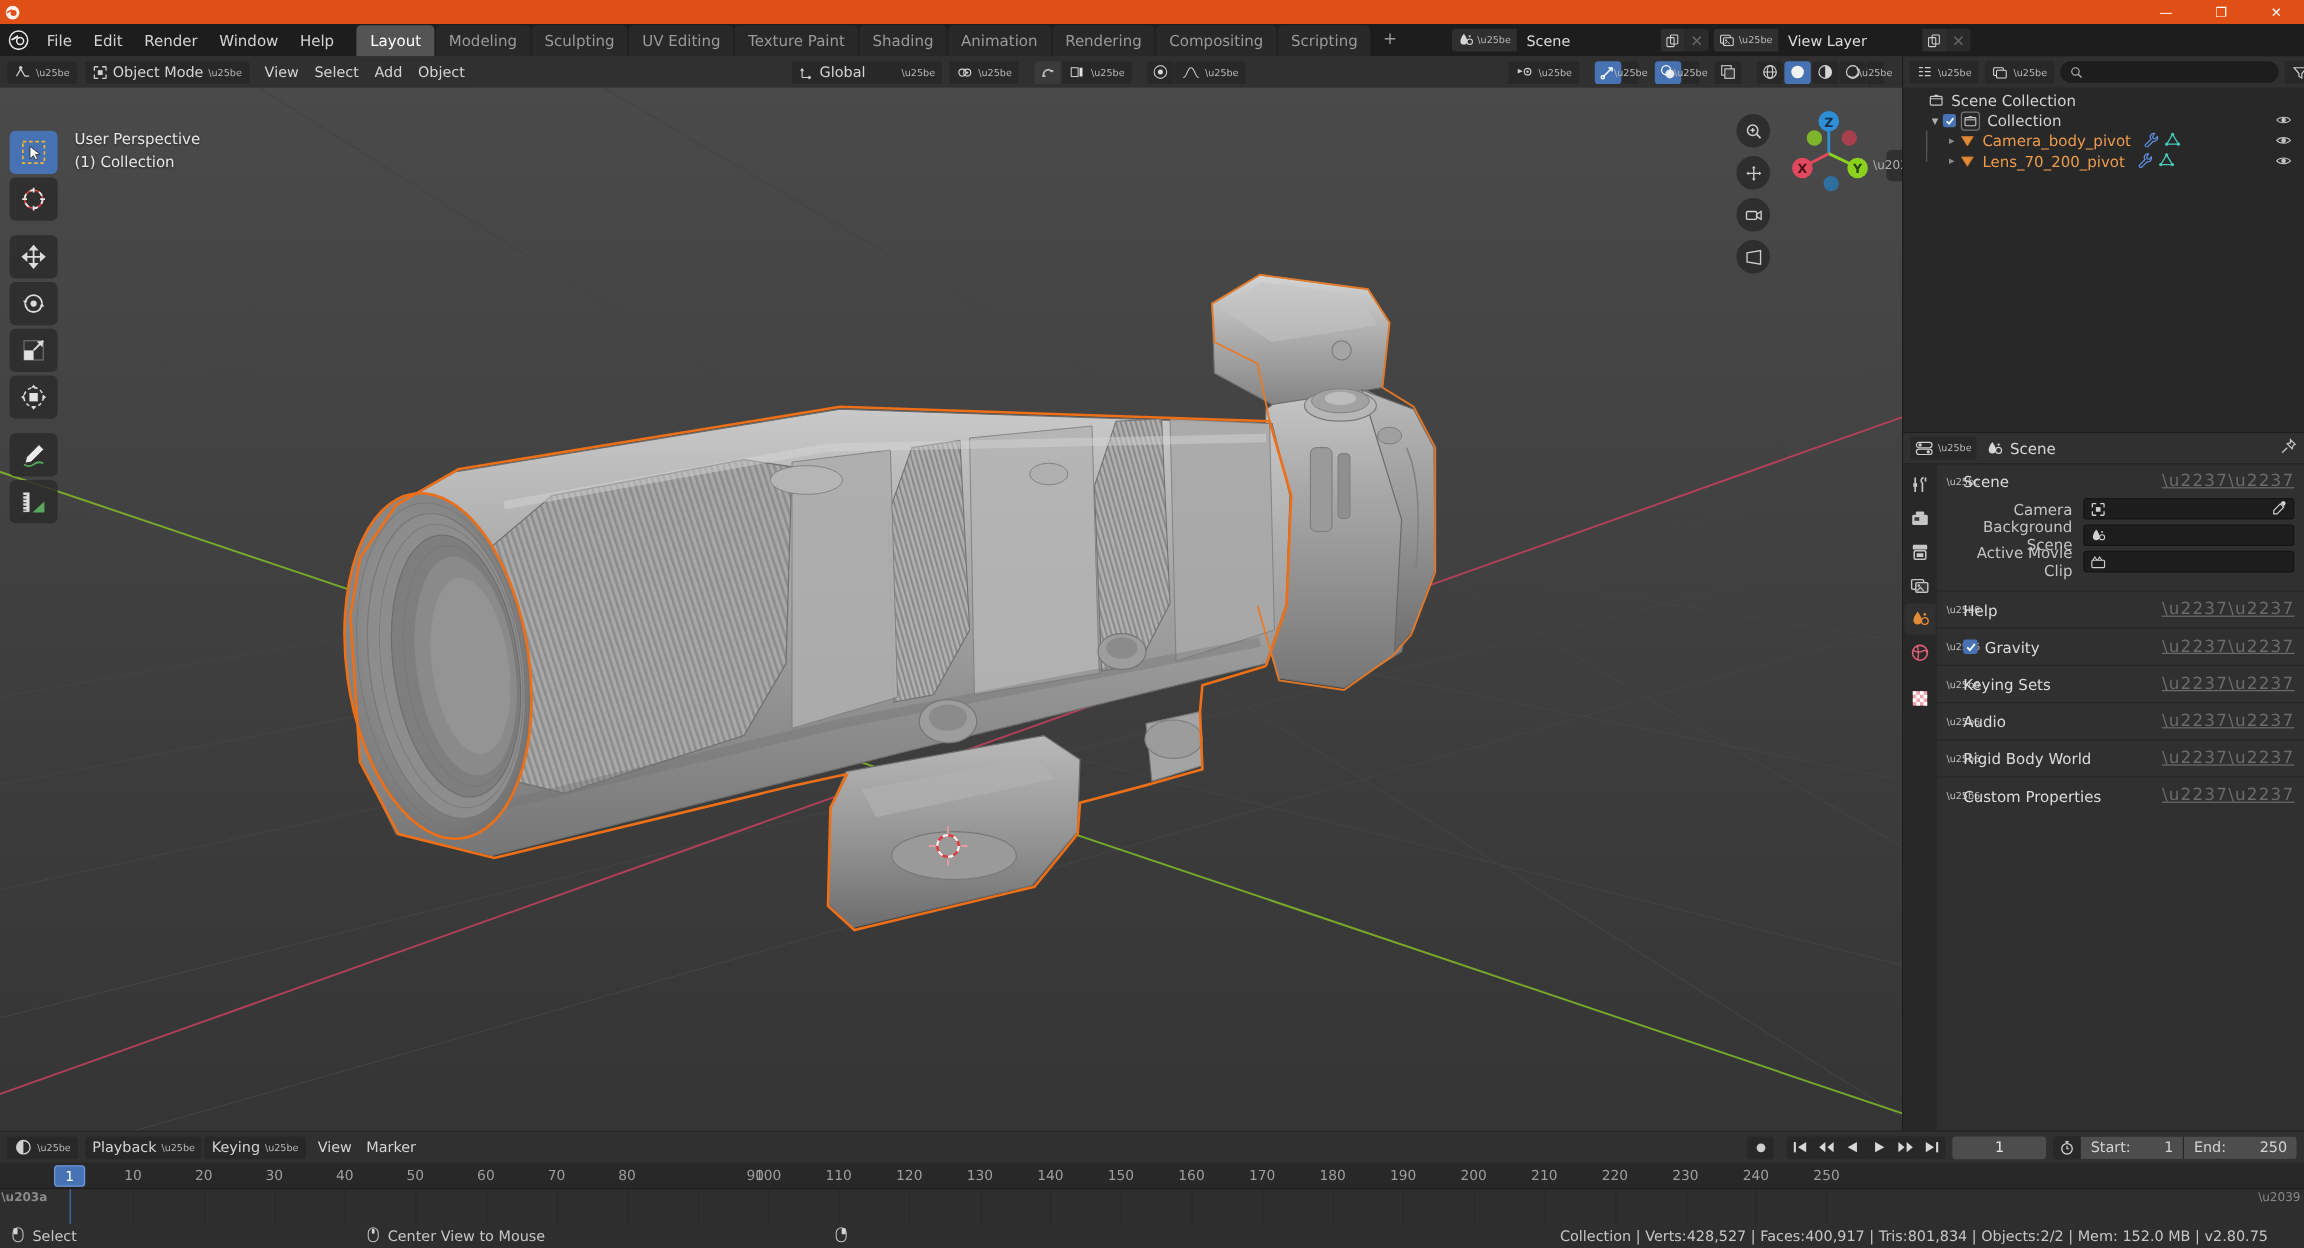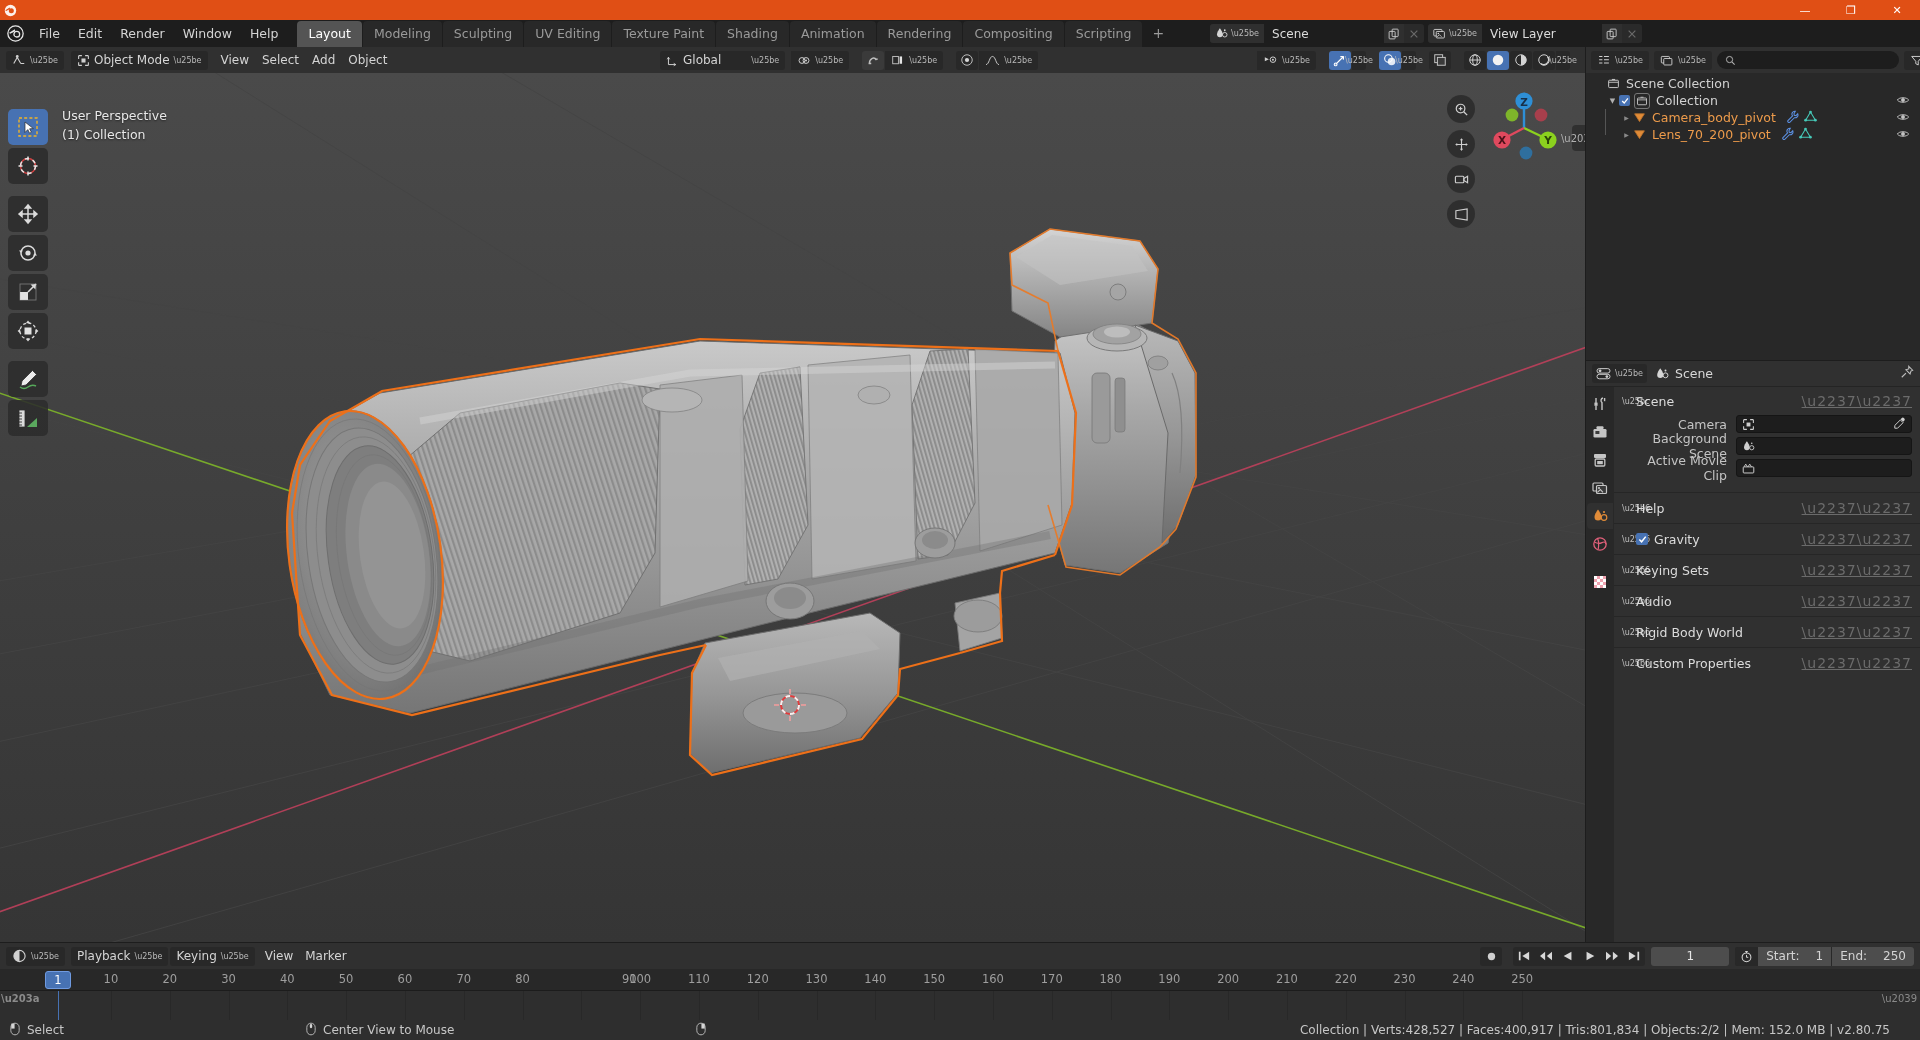"Start:" .se-item { gap: 16px -> 28px }
